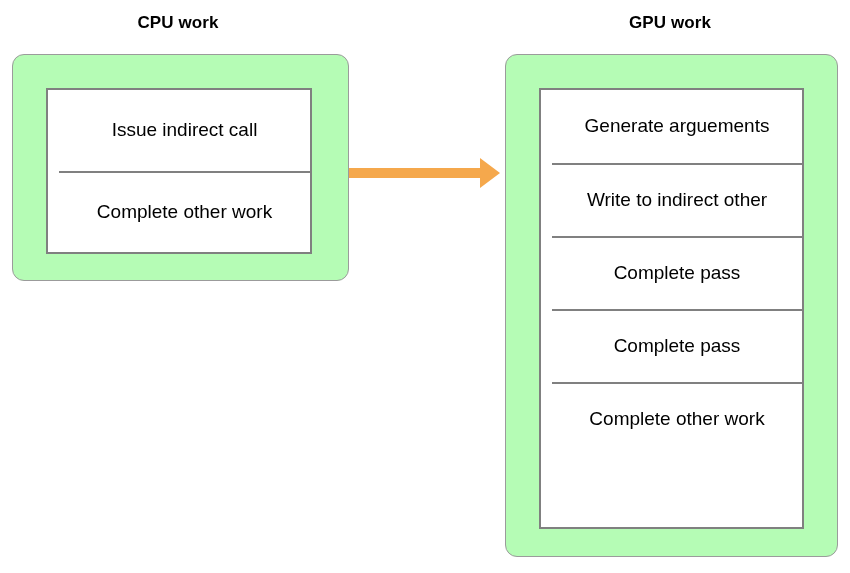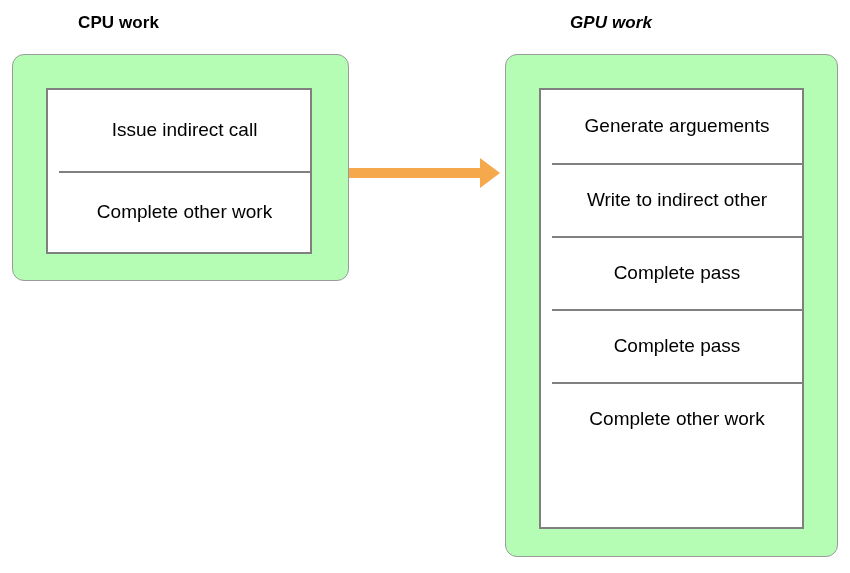"CPU work" .col-title { text-align: none -> center }
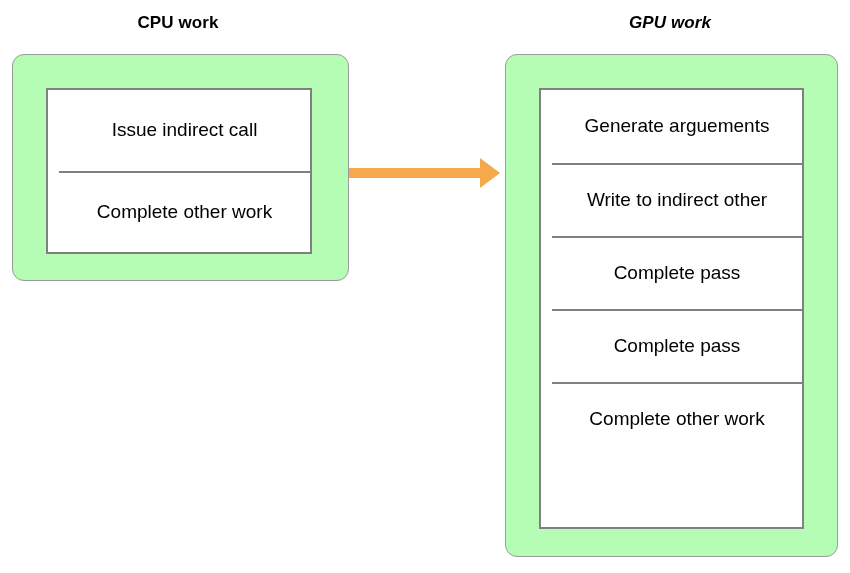"GPU work" #gpu-title { font-style: italic -> none }
